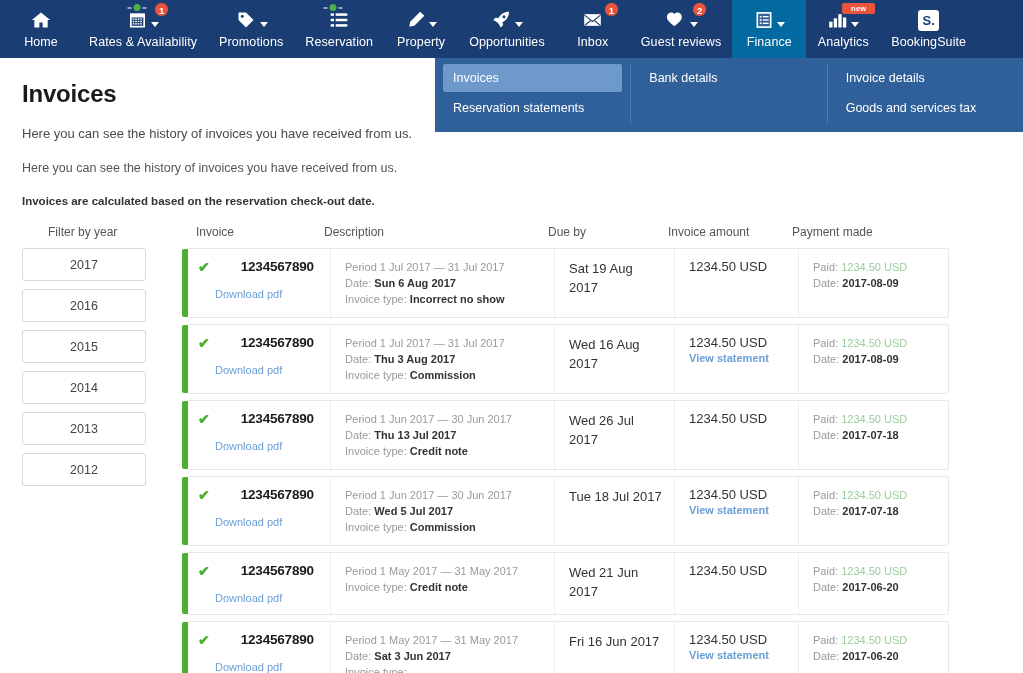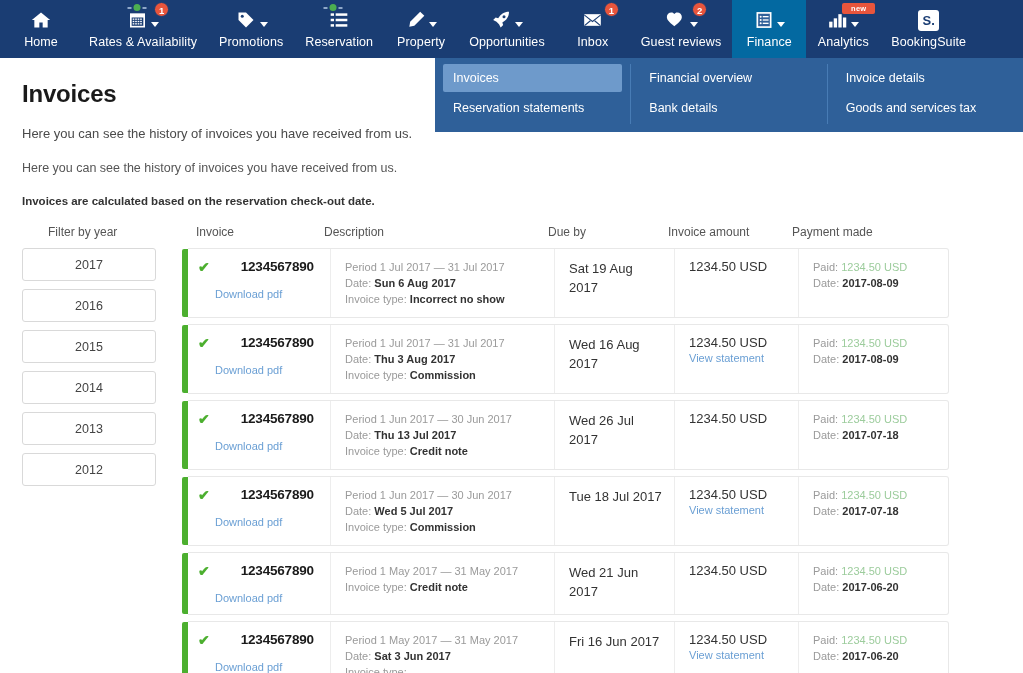"Financial overview" div.dd-item { html: <div>Financial overview</div> -> none }
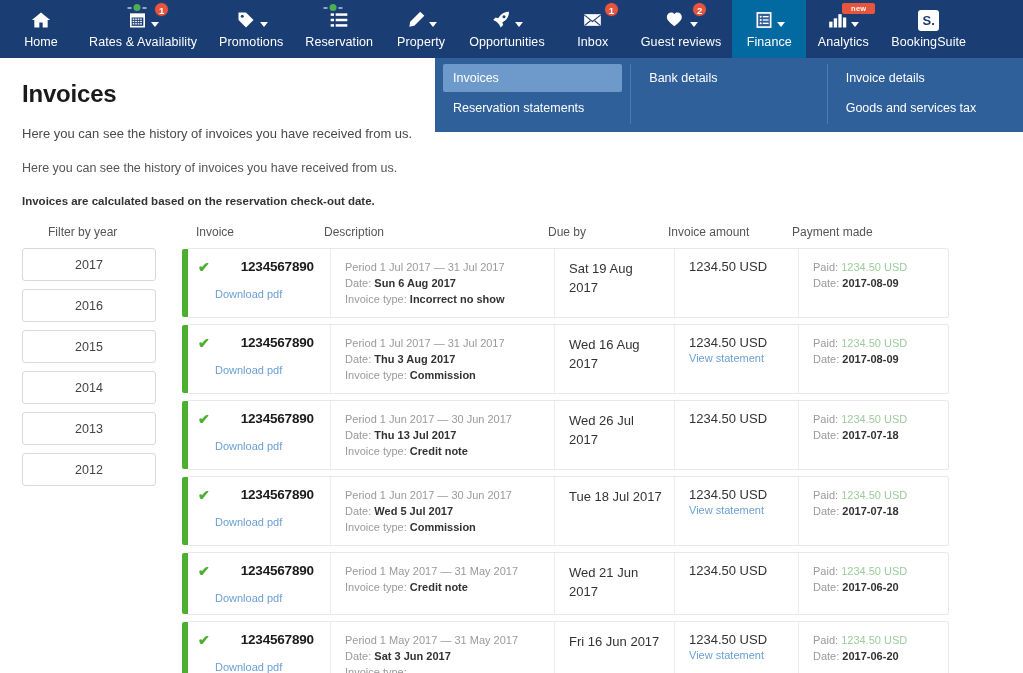"2017" .year-btn { width: 134px -> 124px }
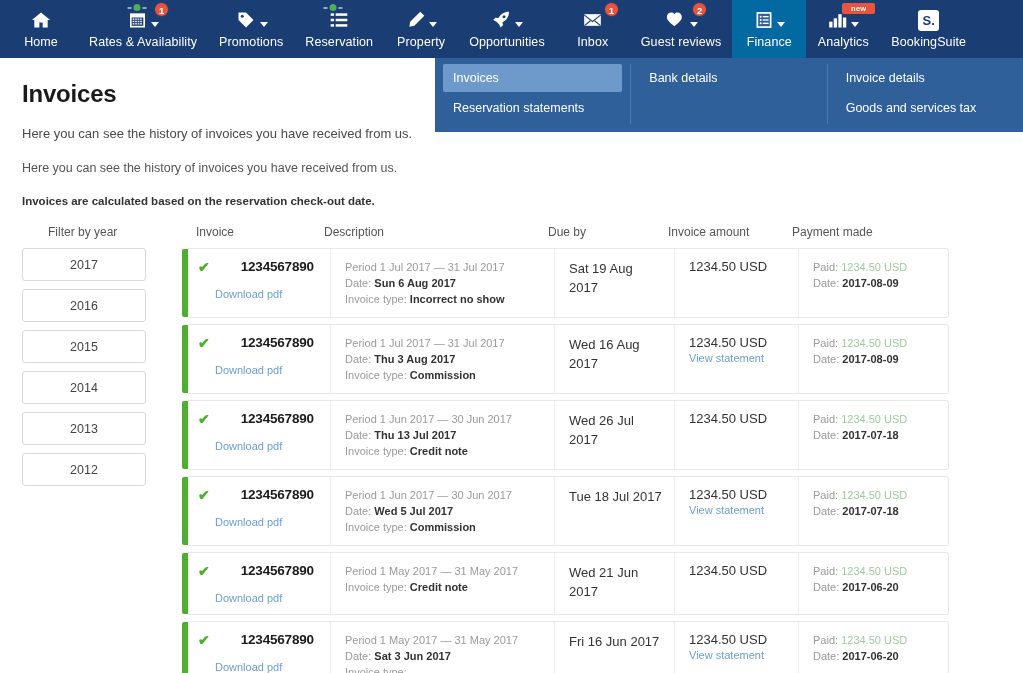"View statement" .amt-link { font-weight: none -> bold }
